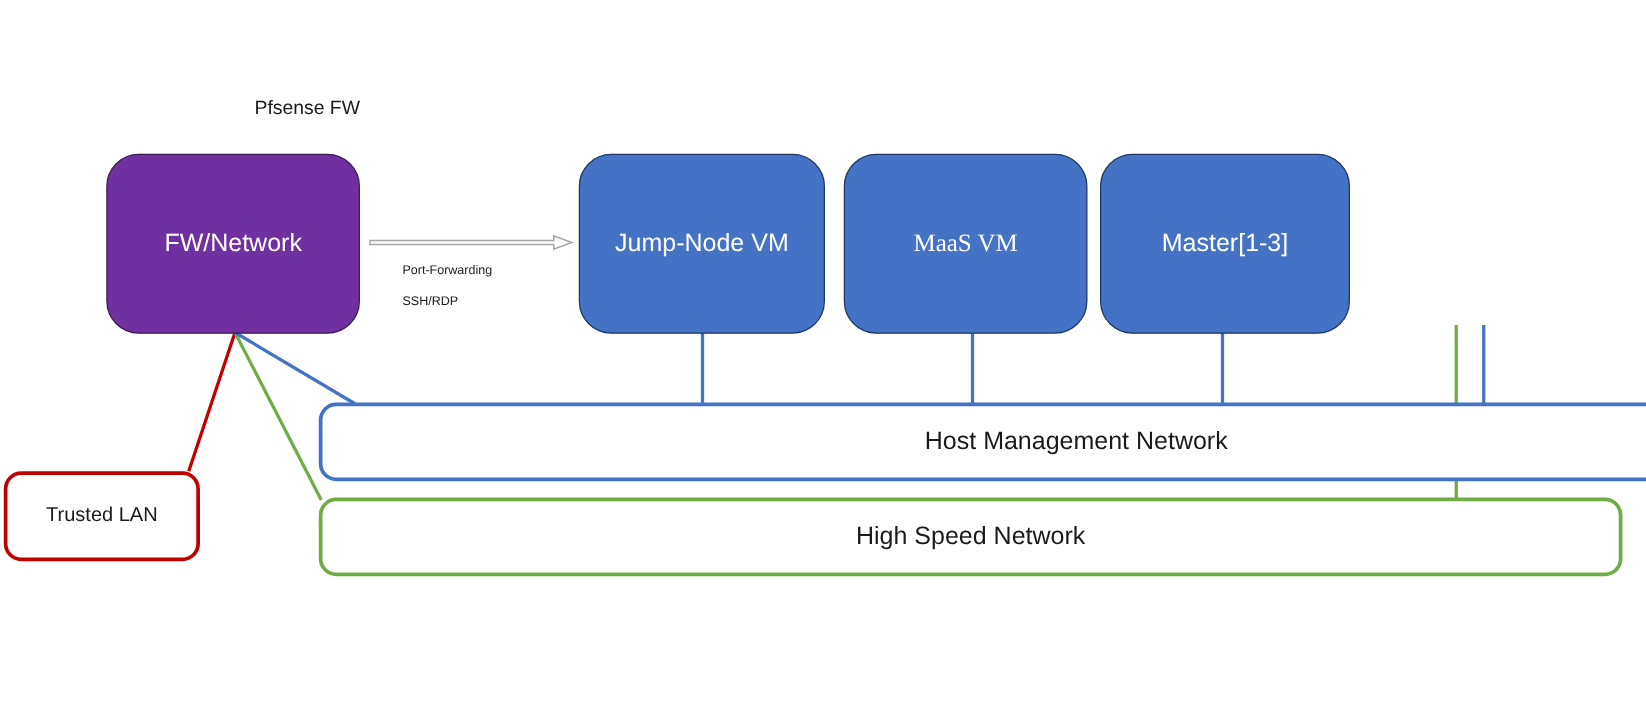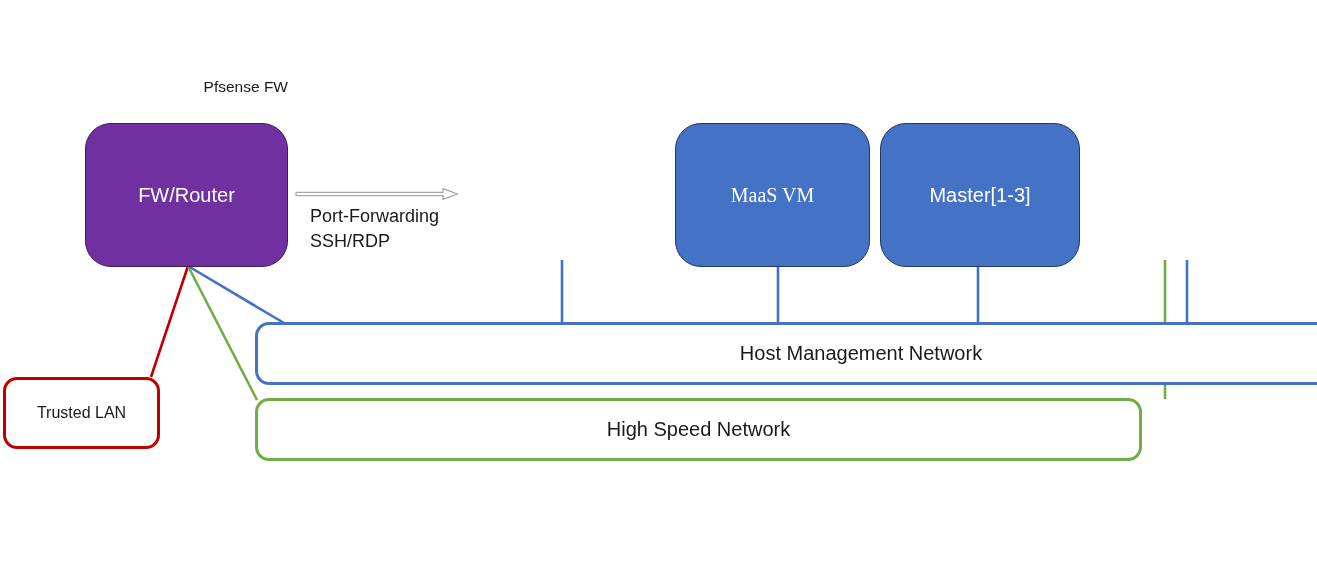"FW/Router" span { text: FW/Router -> FW/Network }
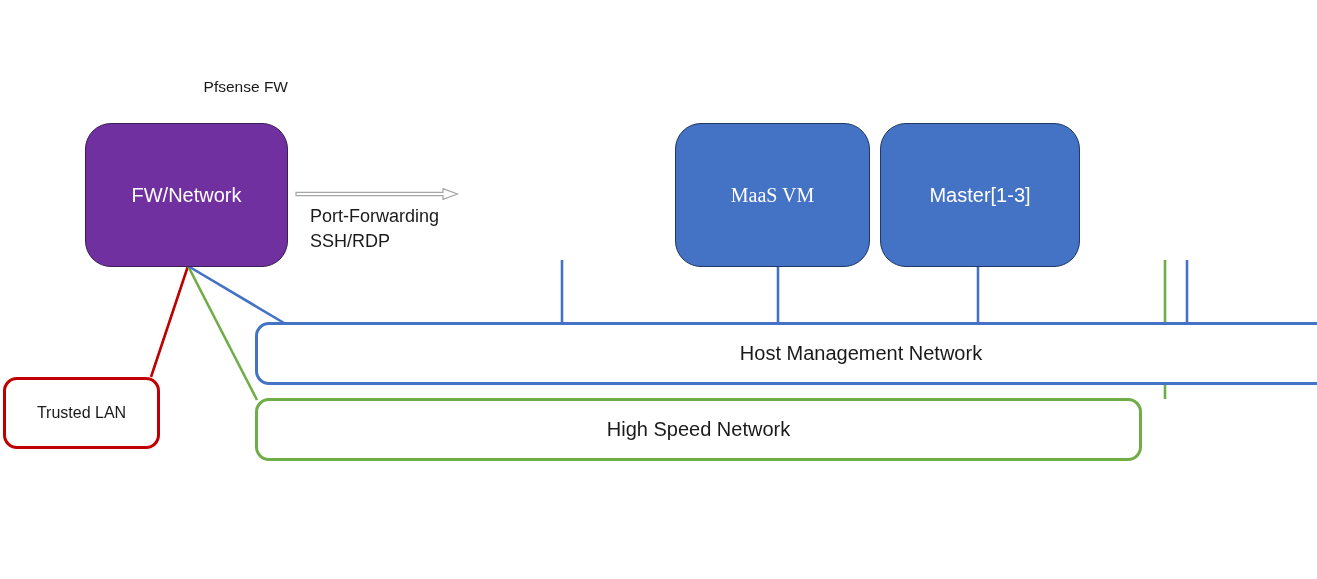"Jump-Node VM" div.node { html: none -> <div> <span>Jump-Node VM</span> </div> }
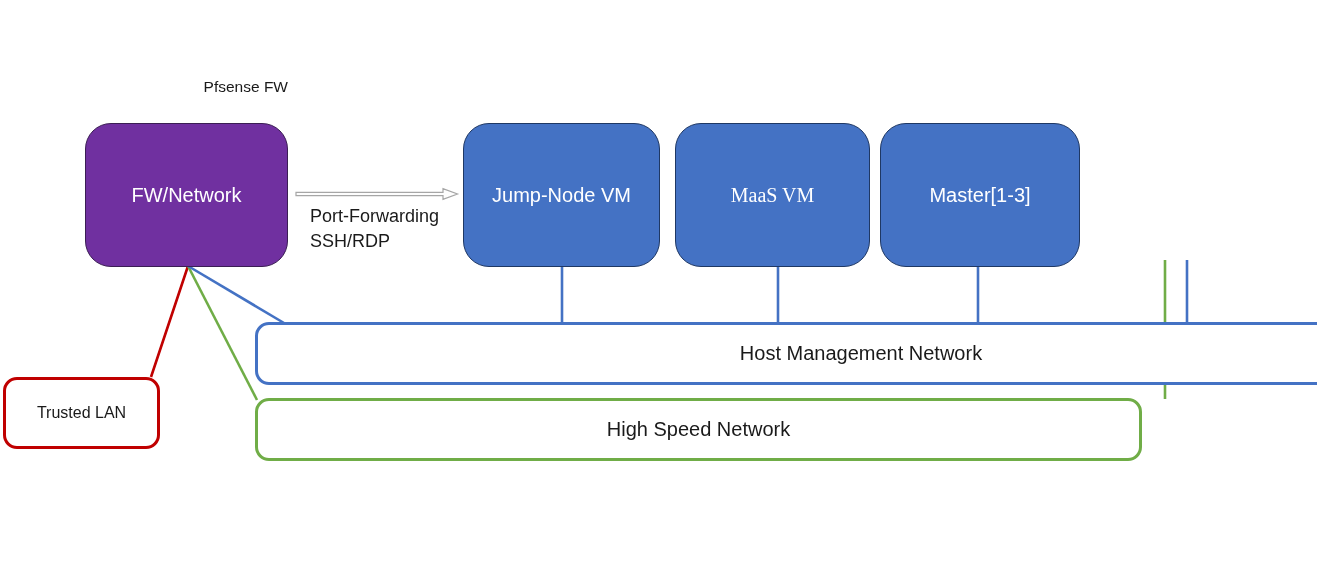"Port-Forwarding" .arrow-label { font-size: 18px -> 10px; left: 310px -> 322px }
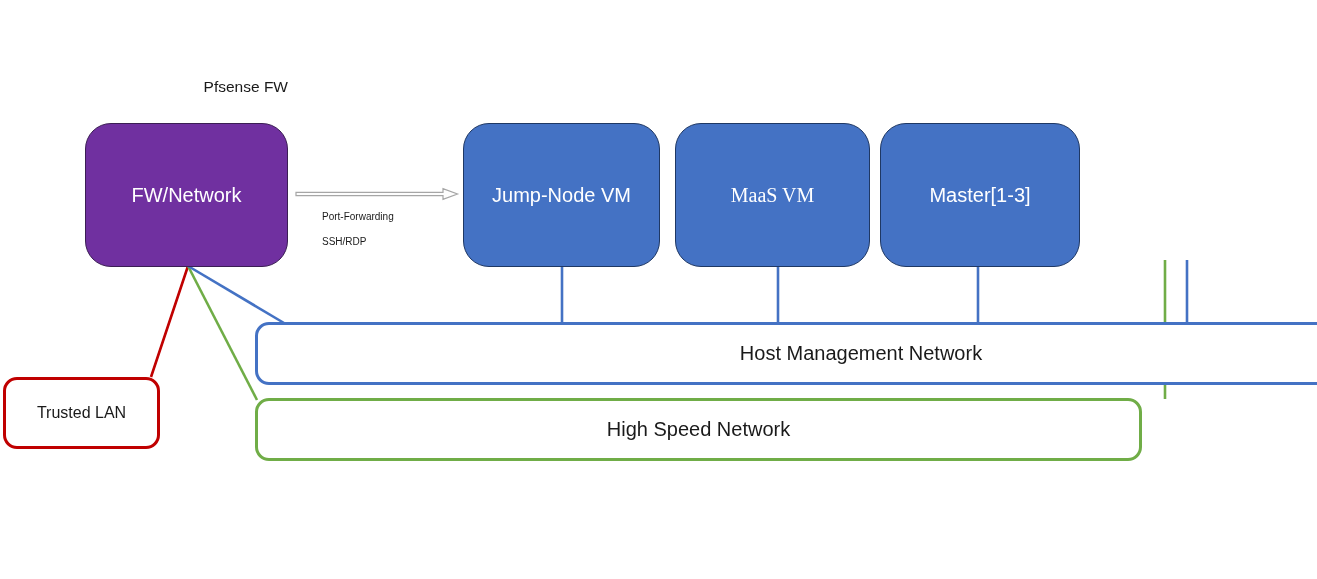"High Speed Network" .net-speed { width: 887px -> 1043px }
